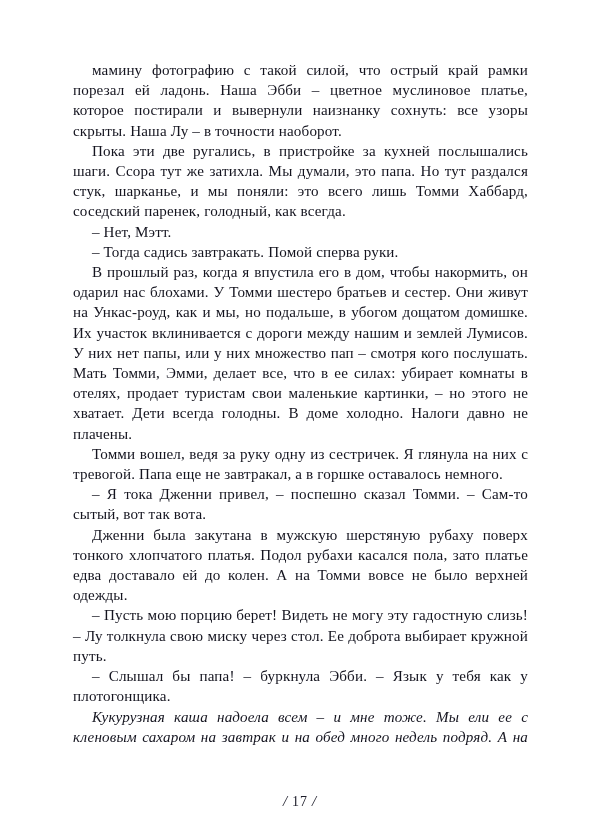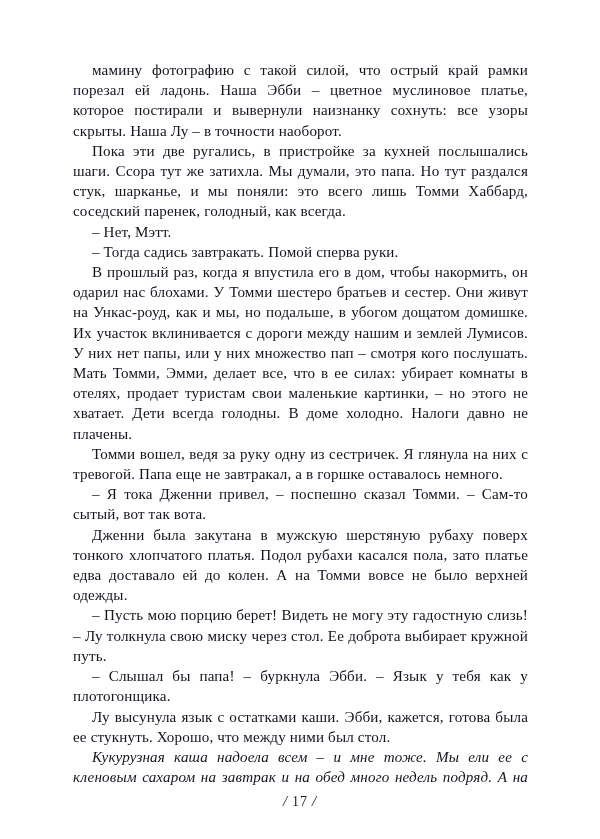"Лу высунула язык с остатками" p.para { html: <p>Лу высунула язык с остатками каши. Эбби, кажется, готова была ее стукнуть. Хорошо, что между ними был стол.</p> -> none }
